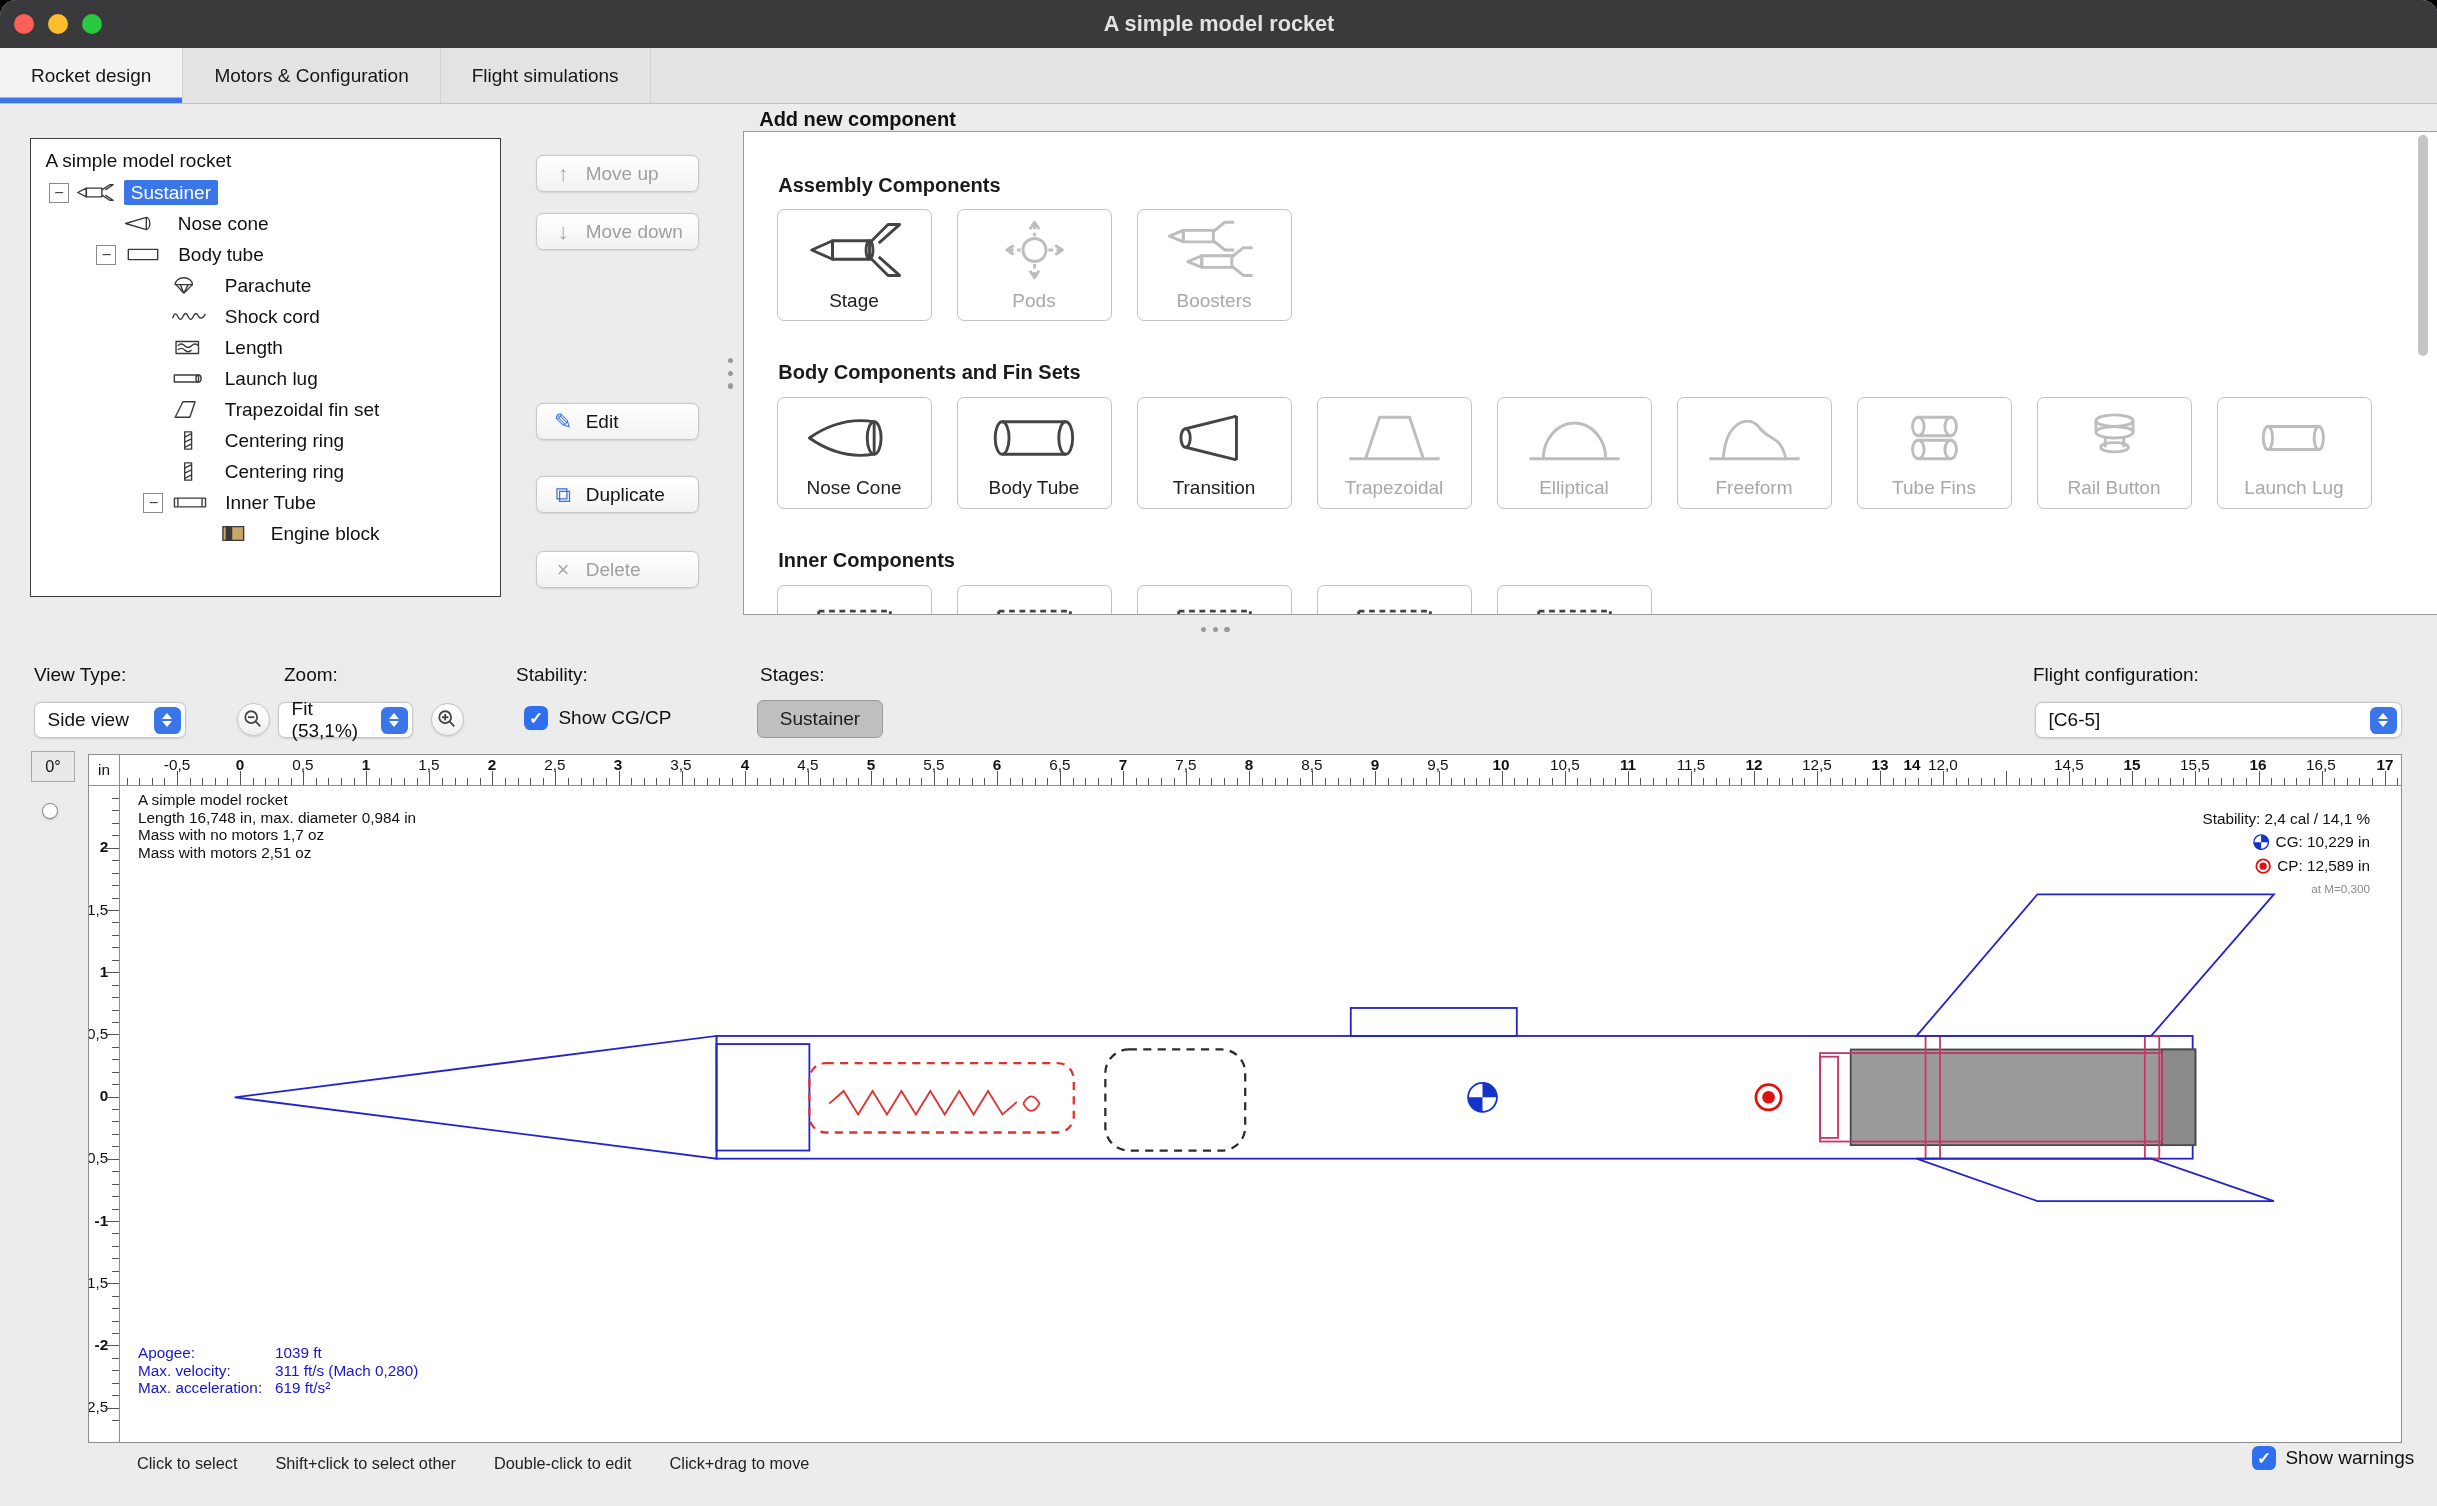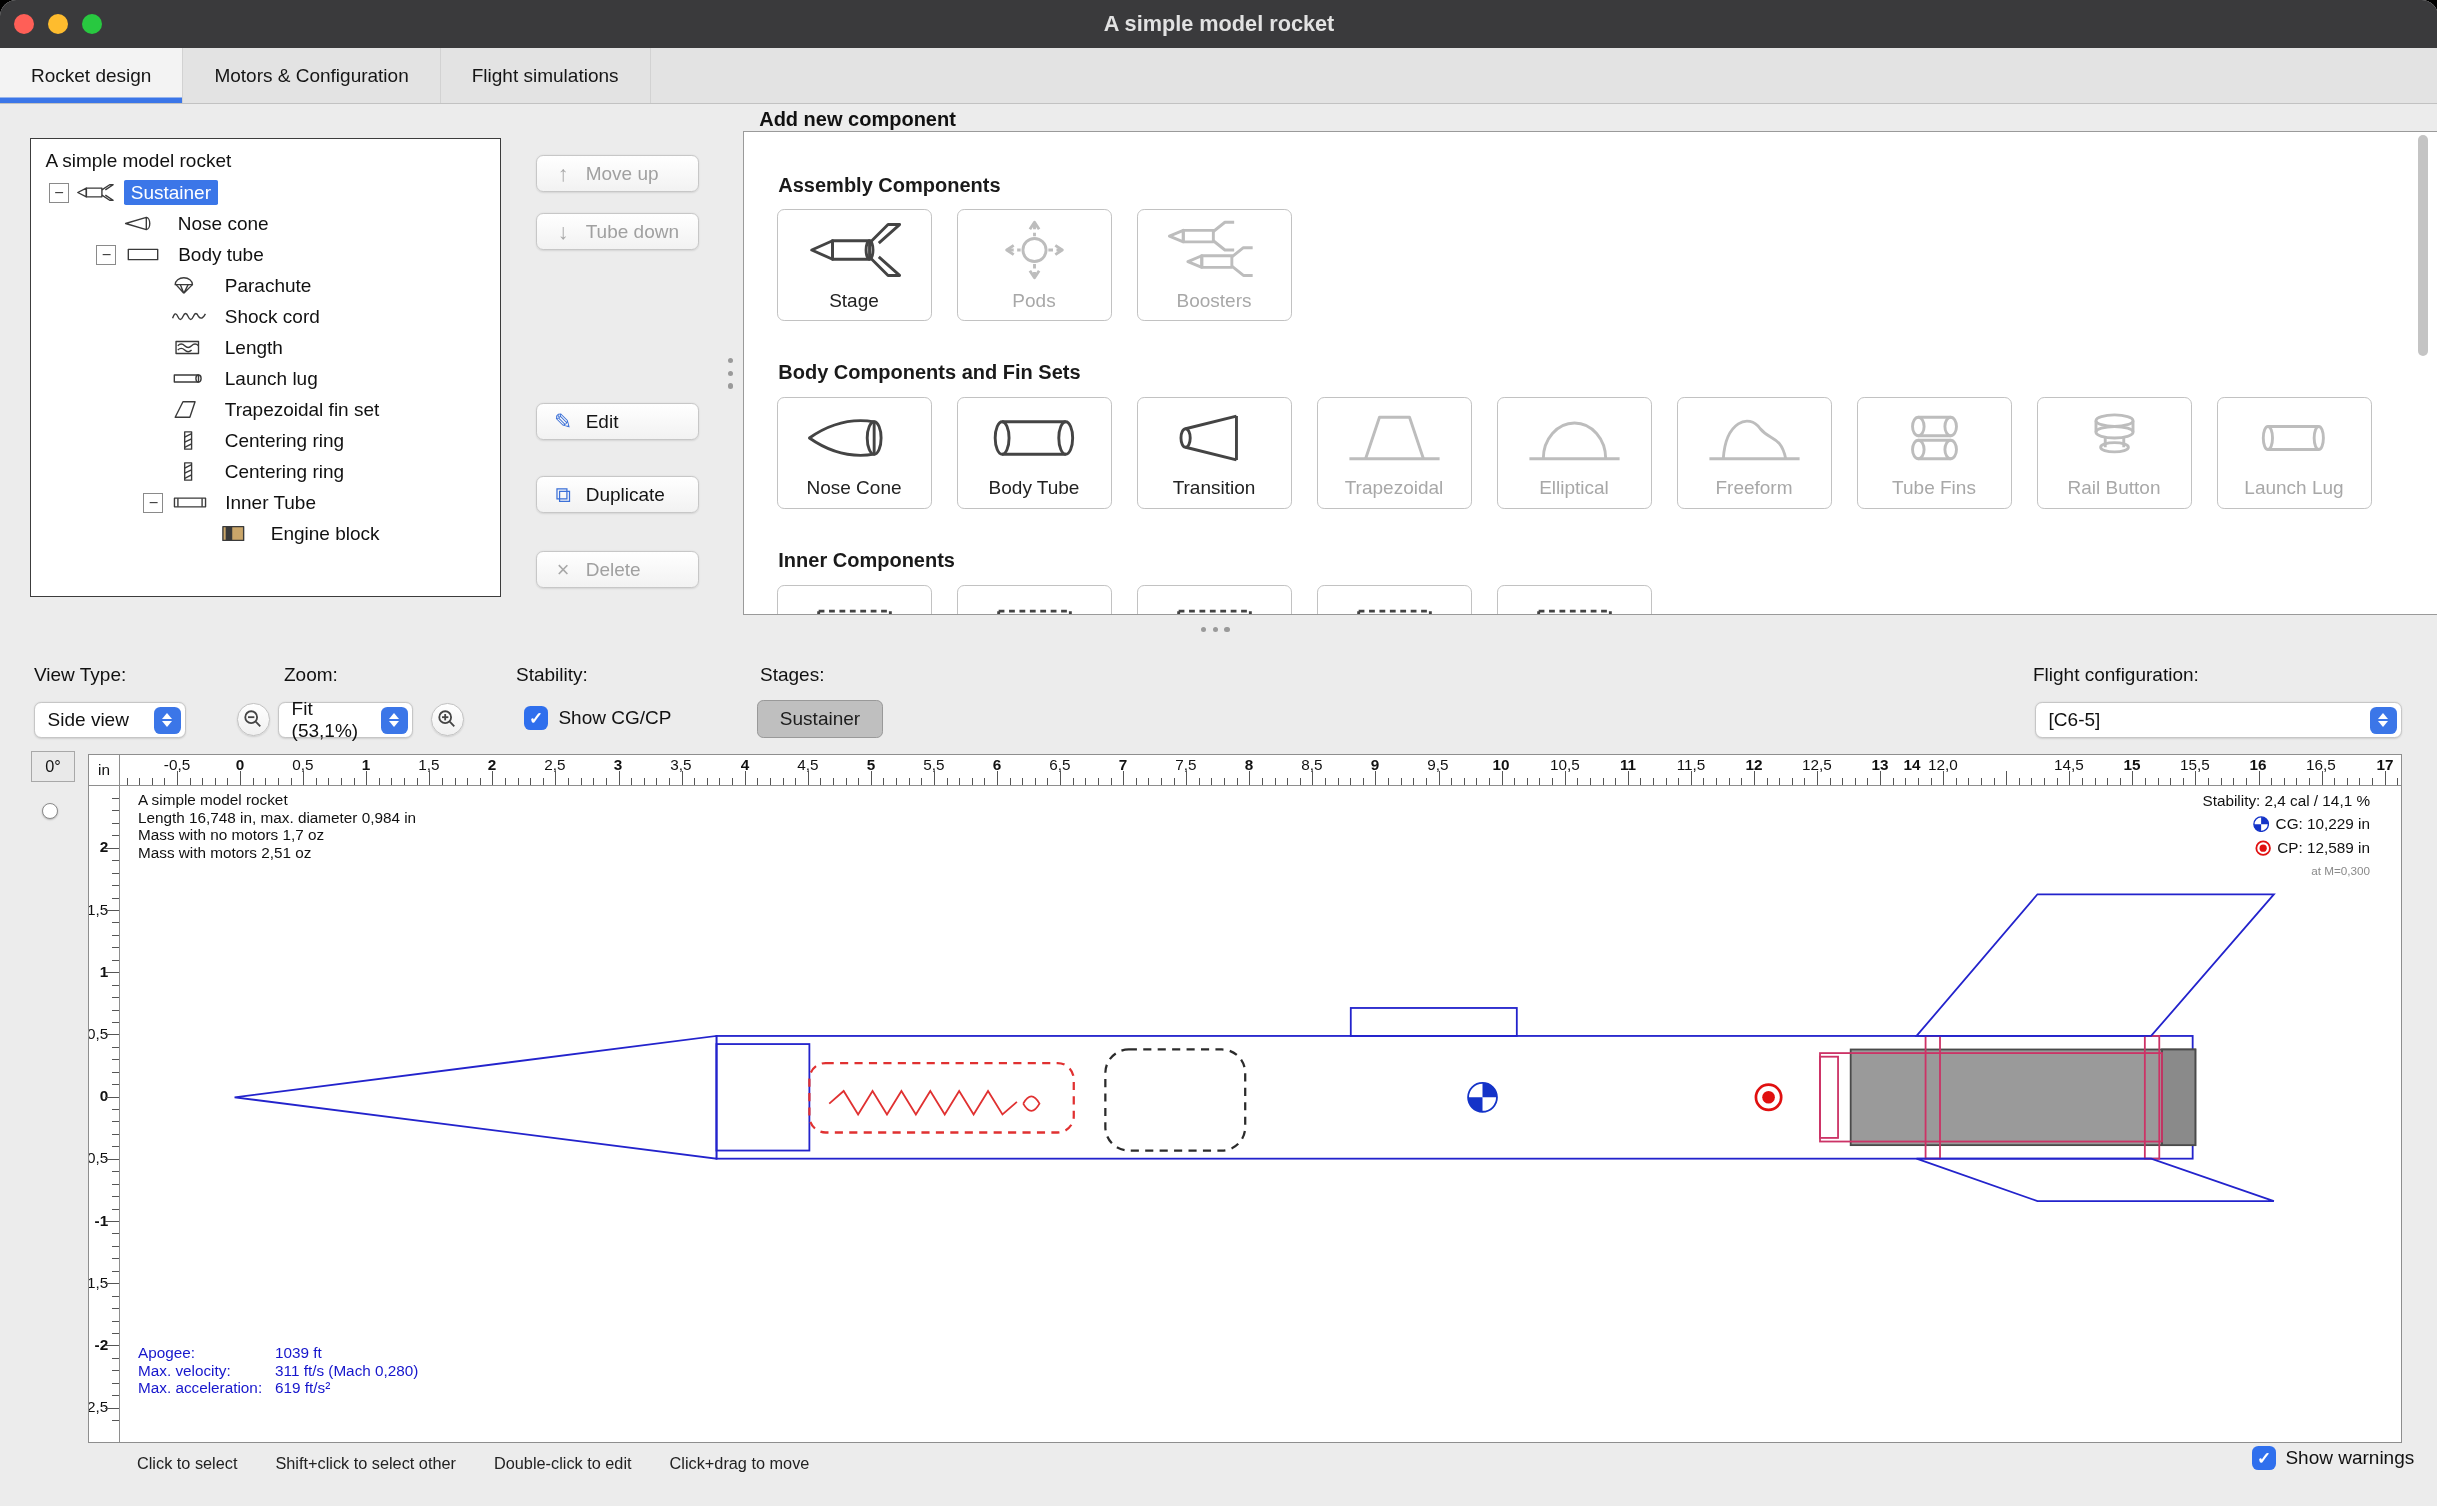"Tube down" span { text: Tube -> Move }
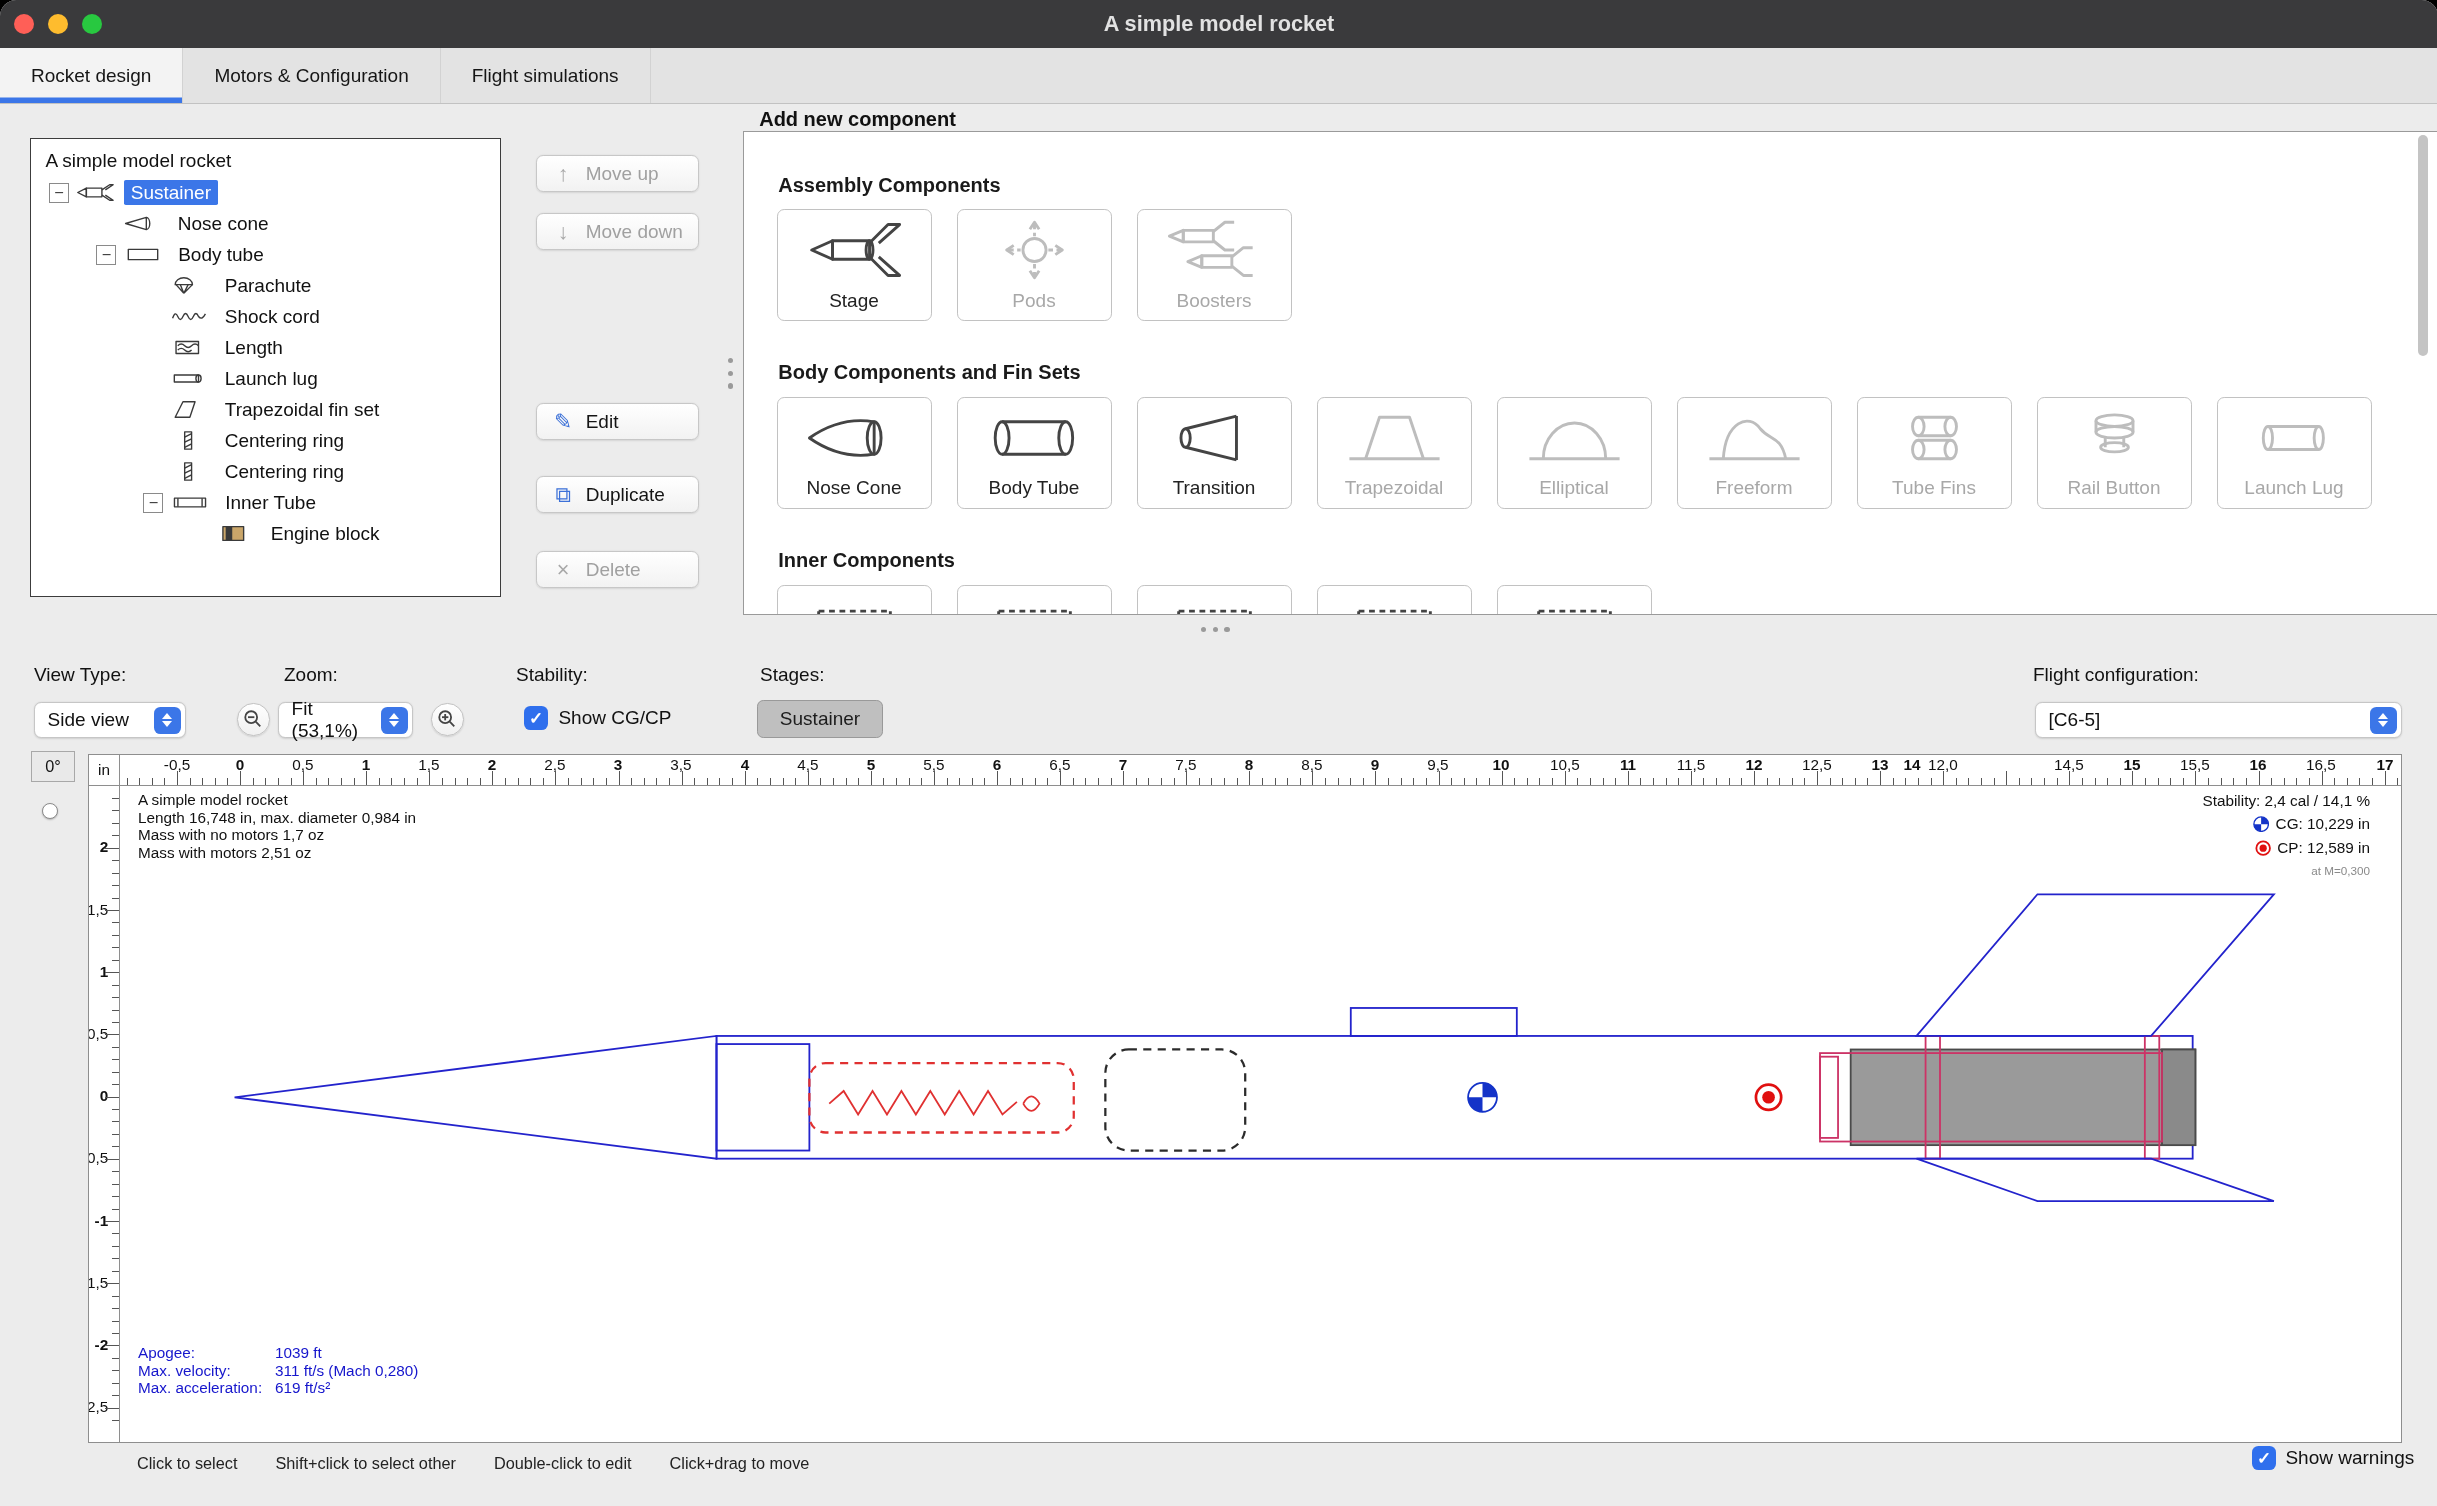"Stability: 2,4 cal / 14,1" #cv-stab { top: 34px -> 52px }
